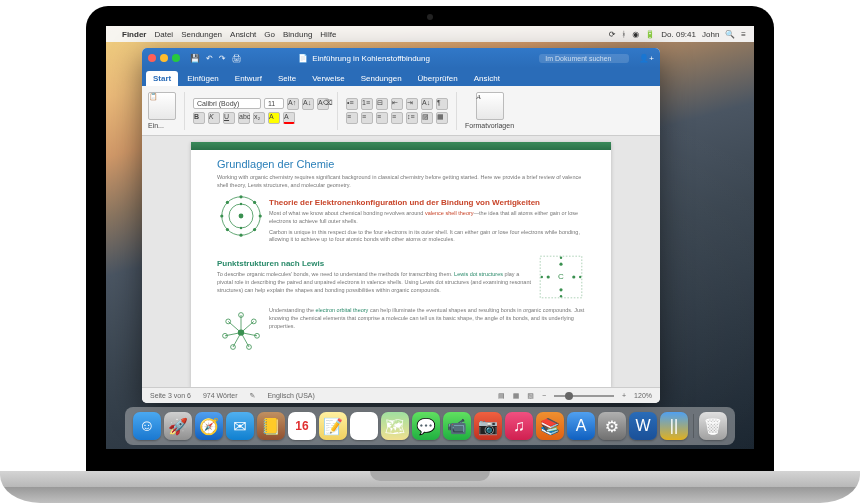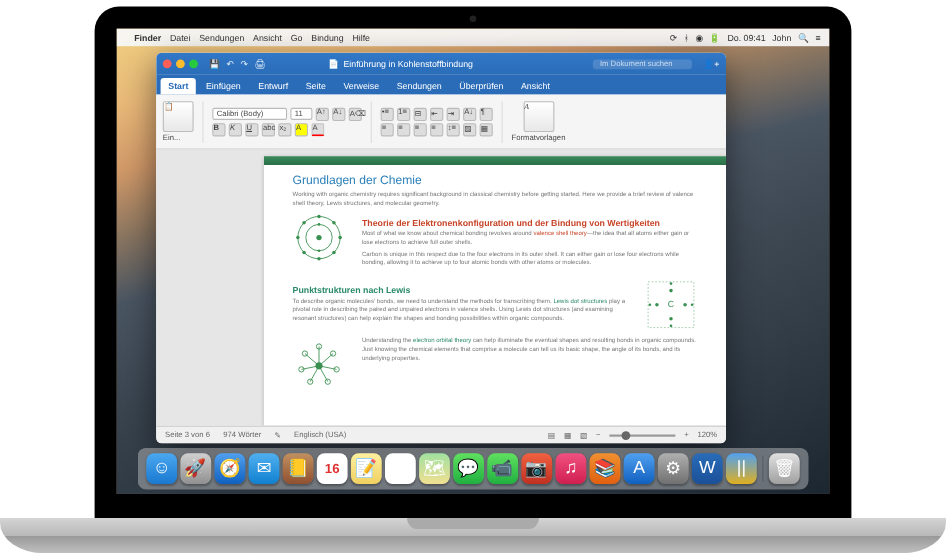"Grundlagen der Chemie" .doc-area { justify-content: flex-end -> center }
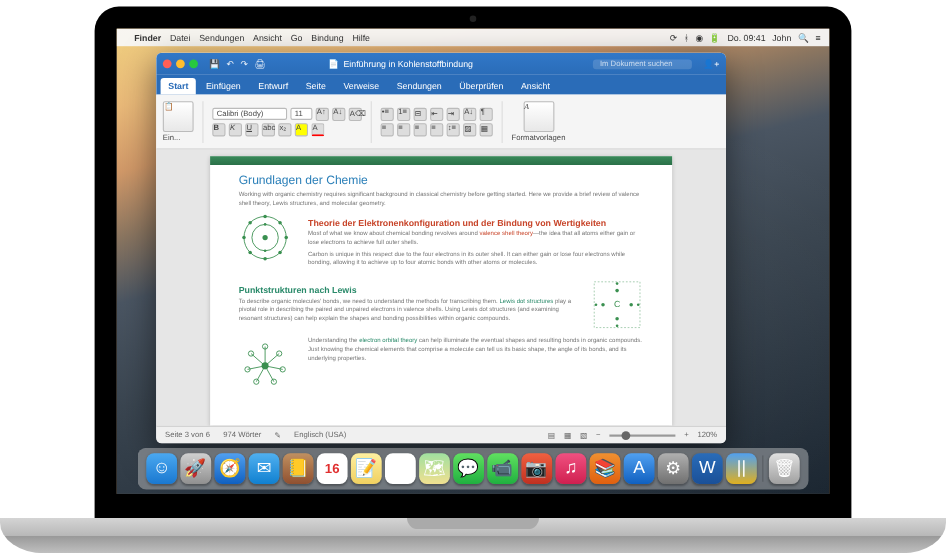"Theorie der Elektronenkonfiguration und" .section { gap: 15px -> 4px }
